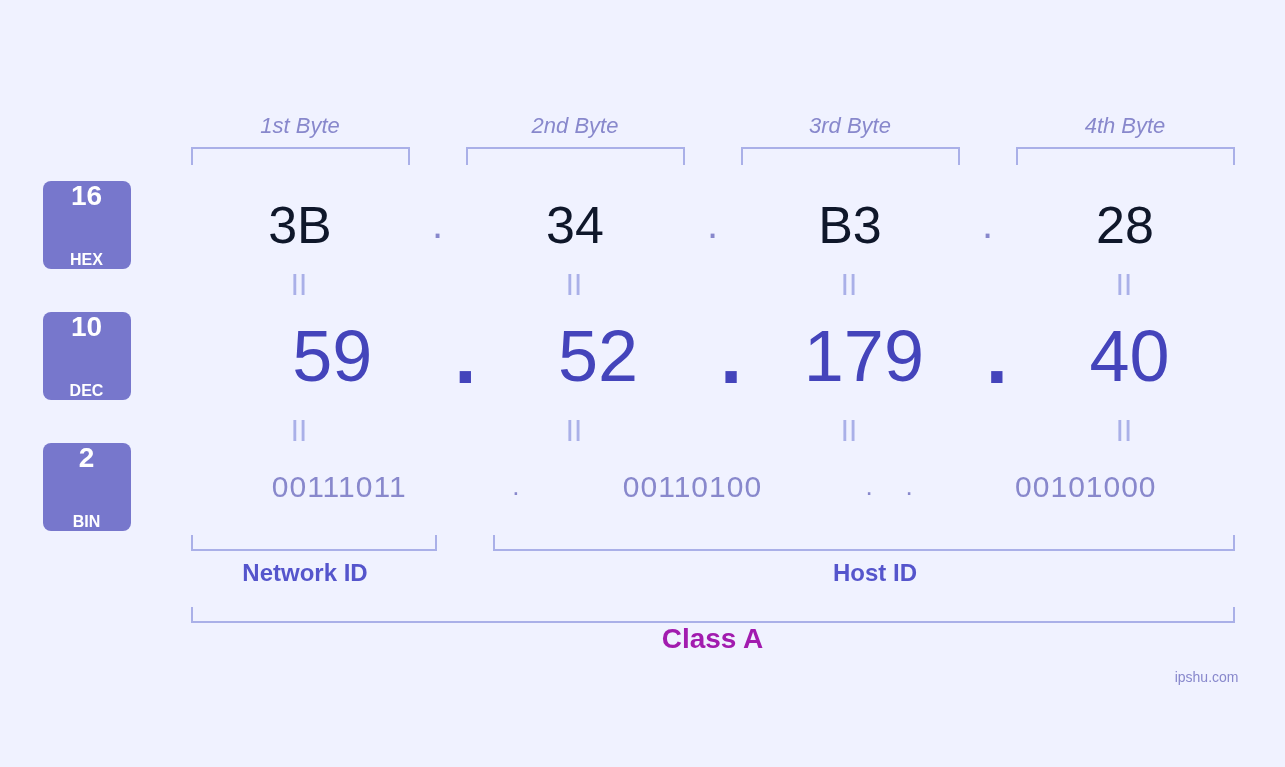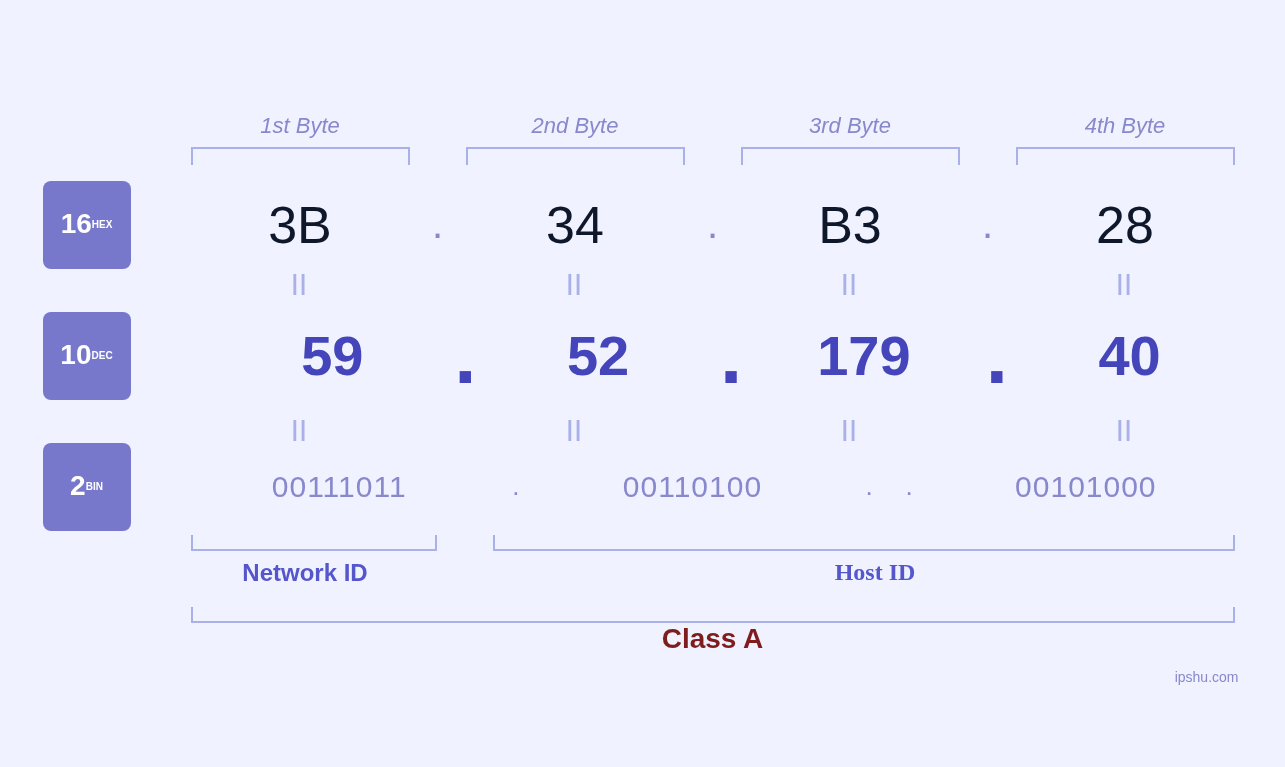"16" .base-badge { flex-direction: row -> column; justify-content: center -> space-between }
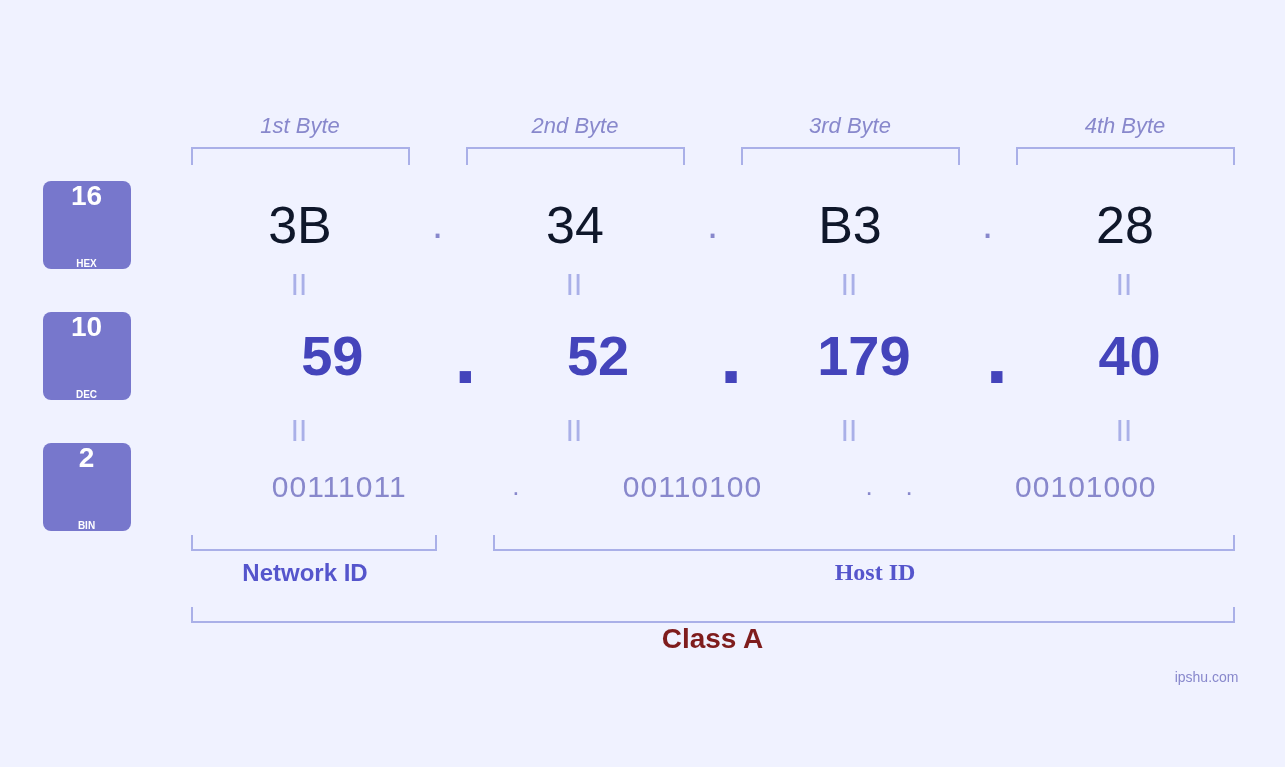"HEX" .base-badge .base-label { font-size: 10px -> 16px }
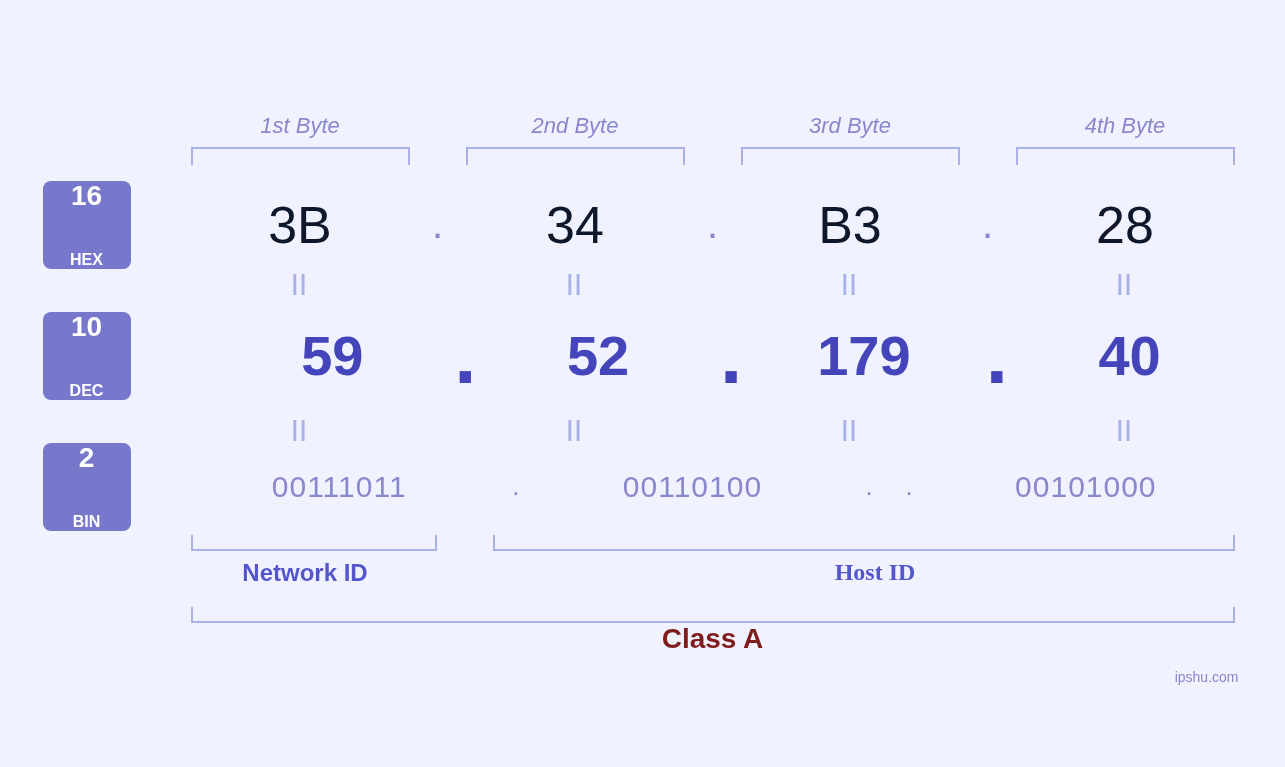"59" .dec-value { font-size: 56px -> 72px; font-weight: bold -> normal }
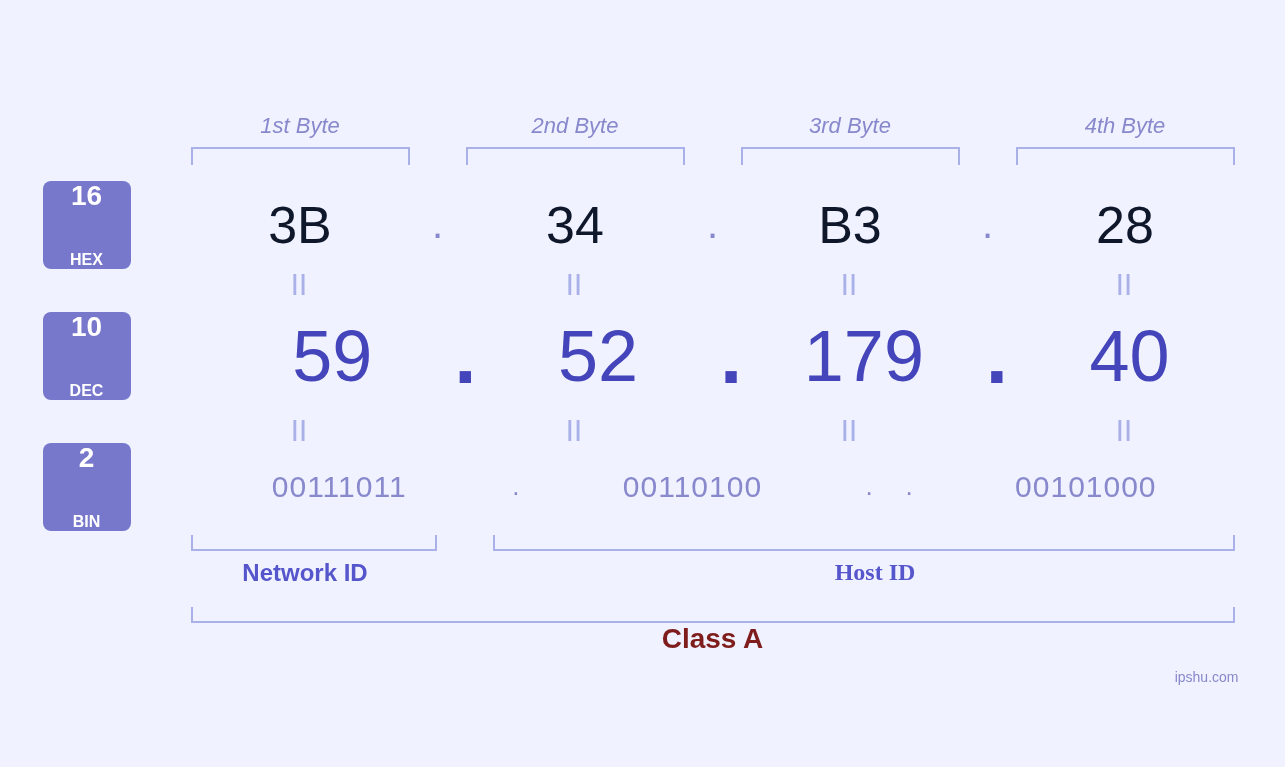"Host ID" .host-label { font-family: Liberation Serif, serif -> none }
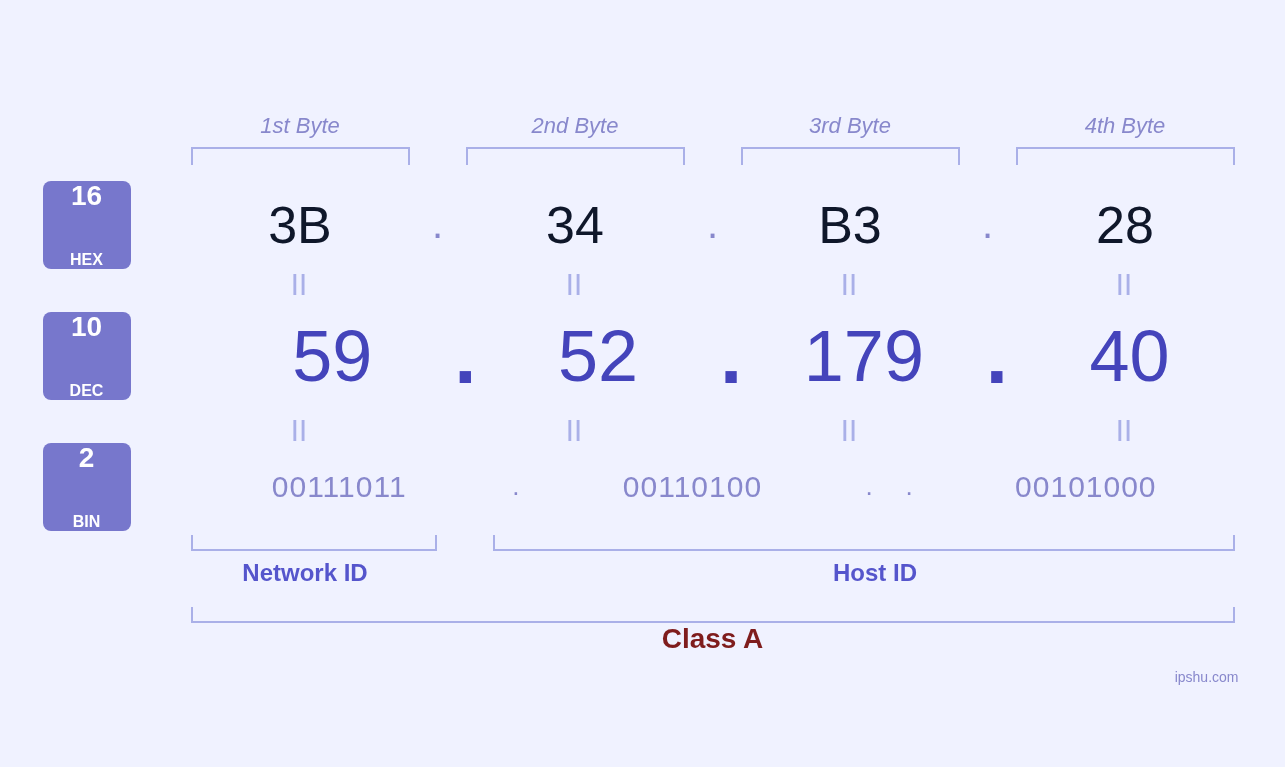"Class A" .class-label { color: #7f1d1d -> #a21caf }
